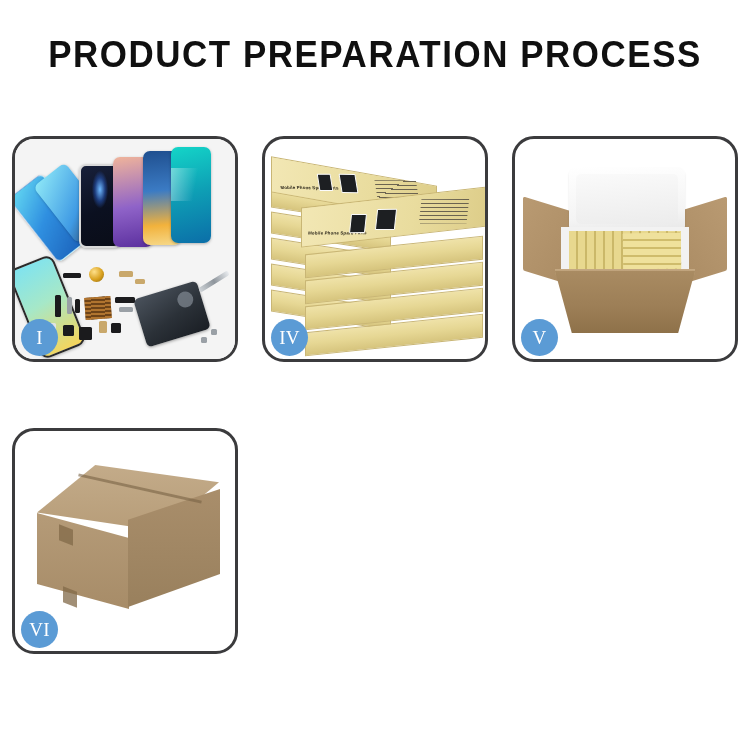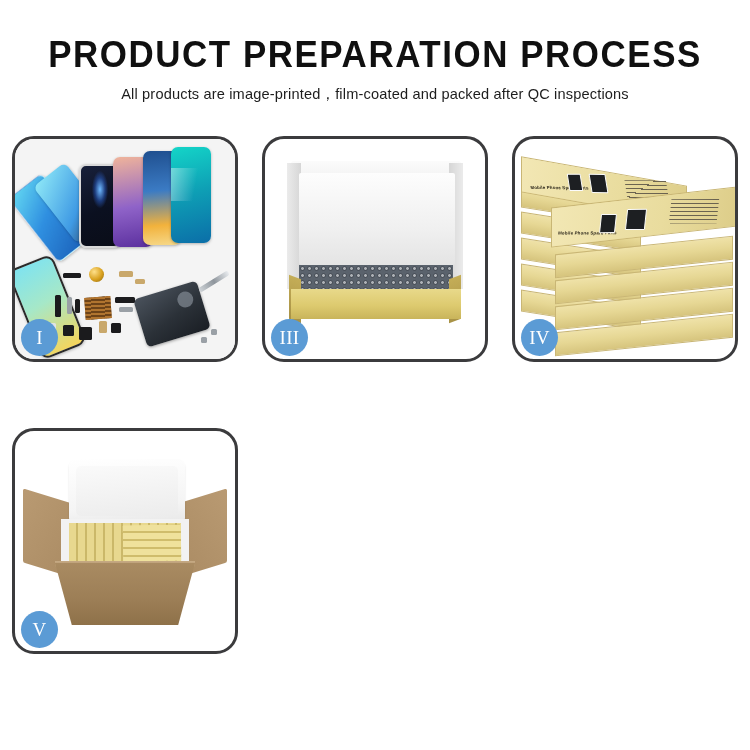"All products are" div.page-subtitle { html: <div>All products are image-printed，film-coated and packed after QC inspections</div> -> none }
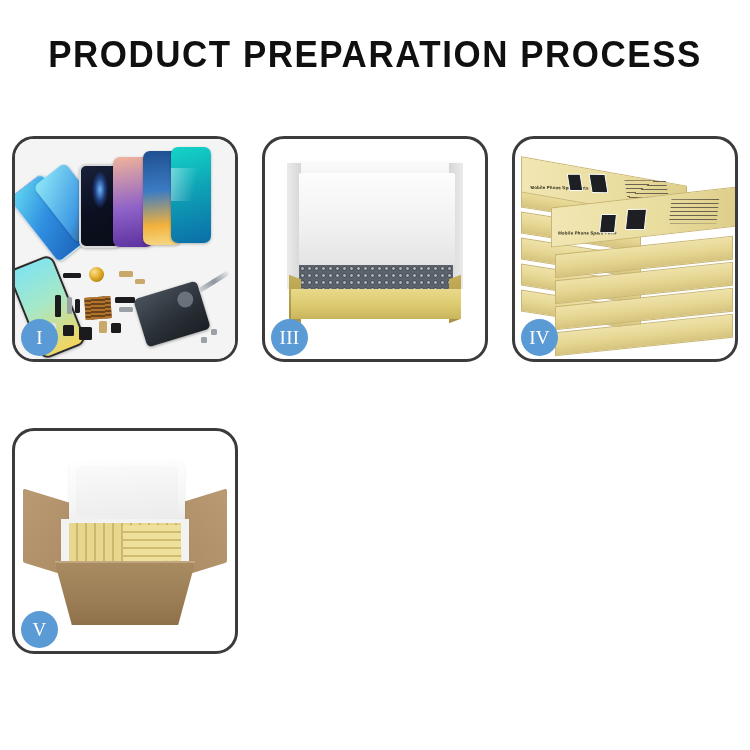"III" div.panel { html: <div> <div> <div></div> <div></div> <div></div> <div></div> <div></div> <div></div> <div></div> <div></div> </div> <div>III</div> </div> -> none }
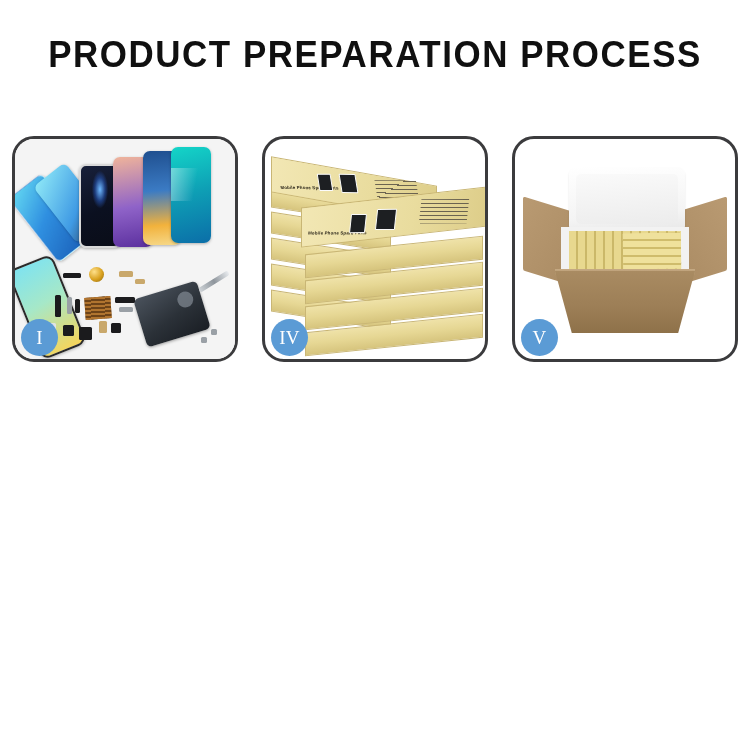"VI" div.panel { html: none -> <div> <div> <div></div> <div></div> <div></div> <div></div> <div></div> <div></div> </div> <div>VI</div> </div> }
